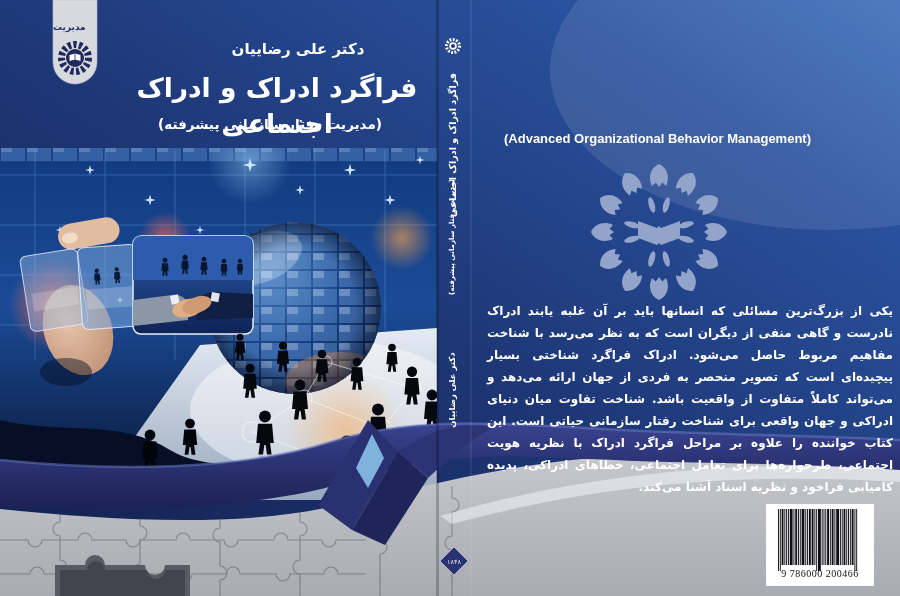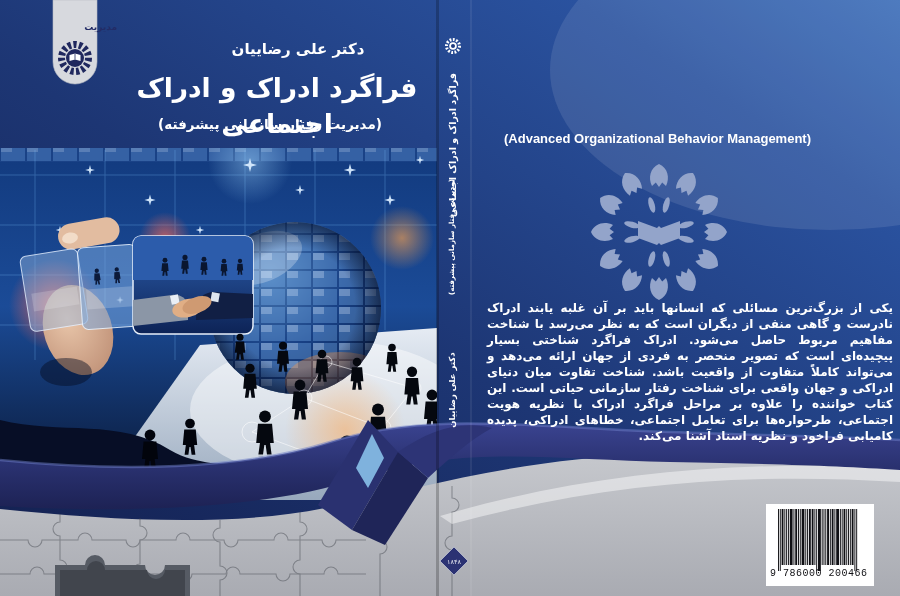"مدیریت" .tab-label { text-align: right -> left }
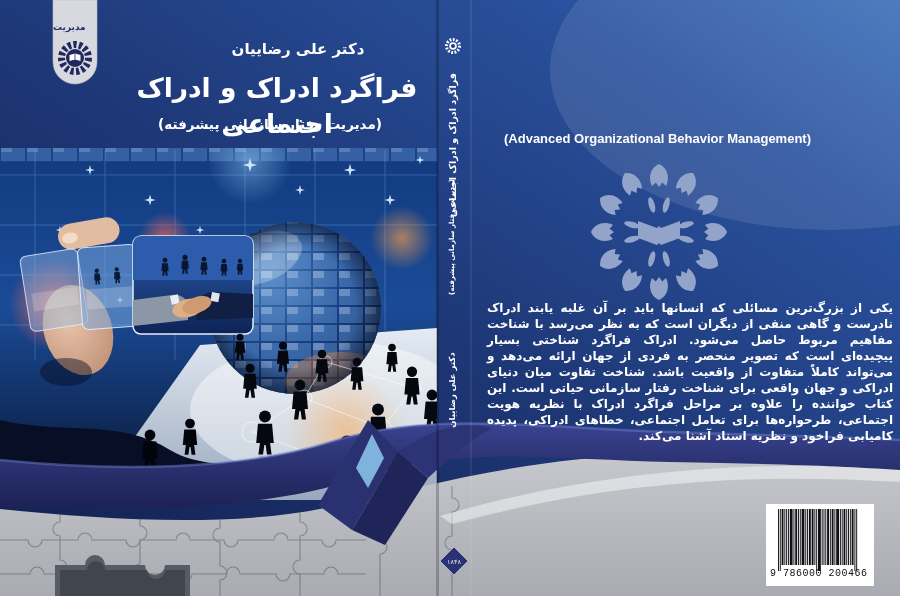"یکی از بزرگ‌ترین مسائلی که" .back-blurb { line-height: 16px -> 22px }
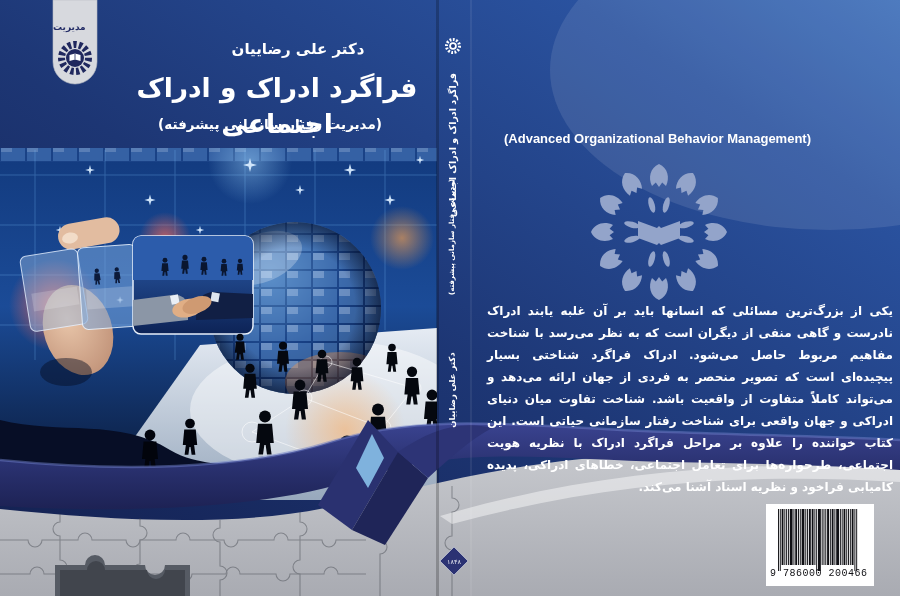"9 786000 200466" .barcode-num { font-family: Liberation Mono, monospace -> Liberation Serif, serif; text-align: none -> center }
